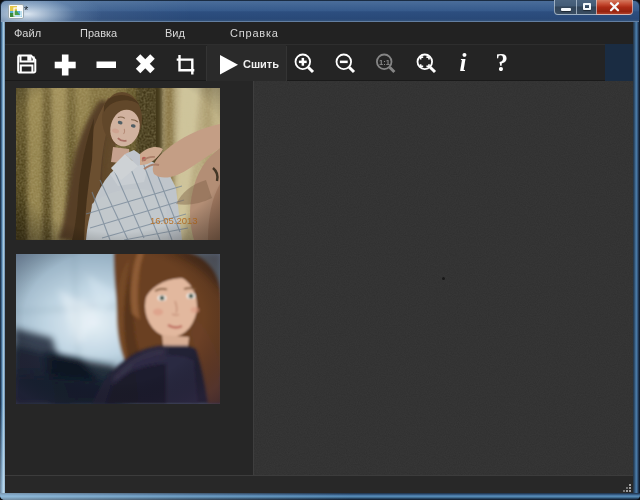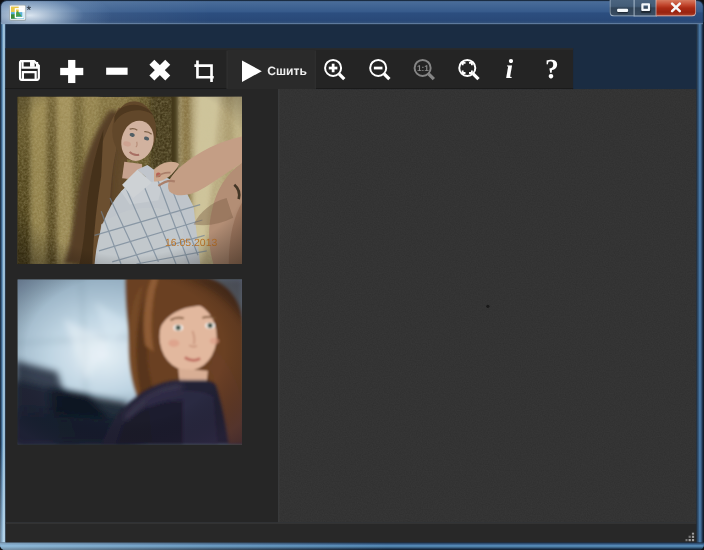"Файл" div { html: none -> <div> <span>Файл</span> <span>Правка</span> <span>Вид</span> <span>Справка</span> </div> }
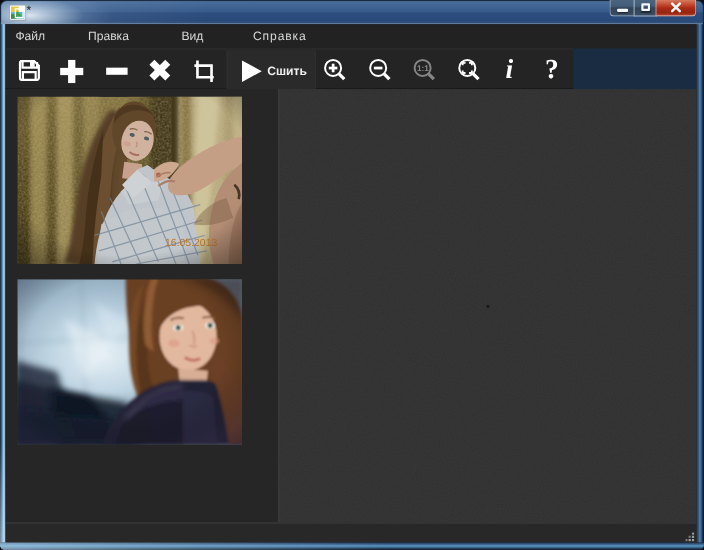"Сшить" #toolbar { width: 516px -> 600px }
